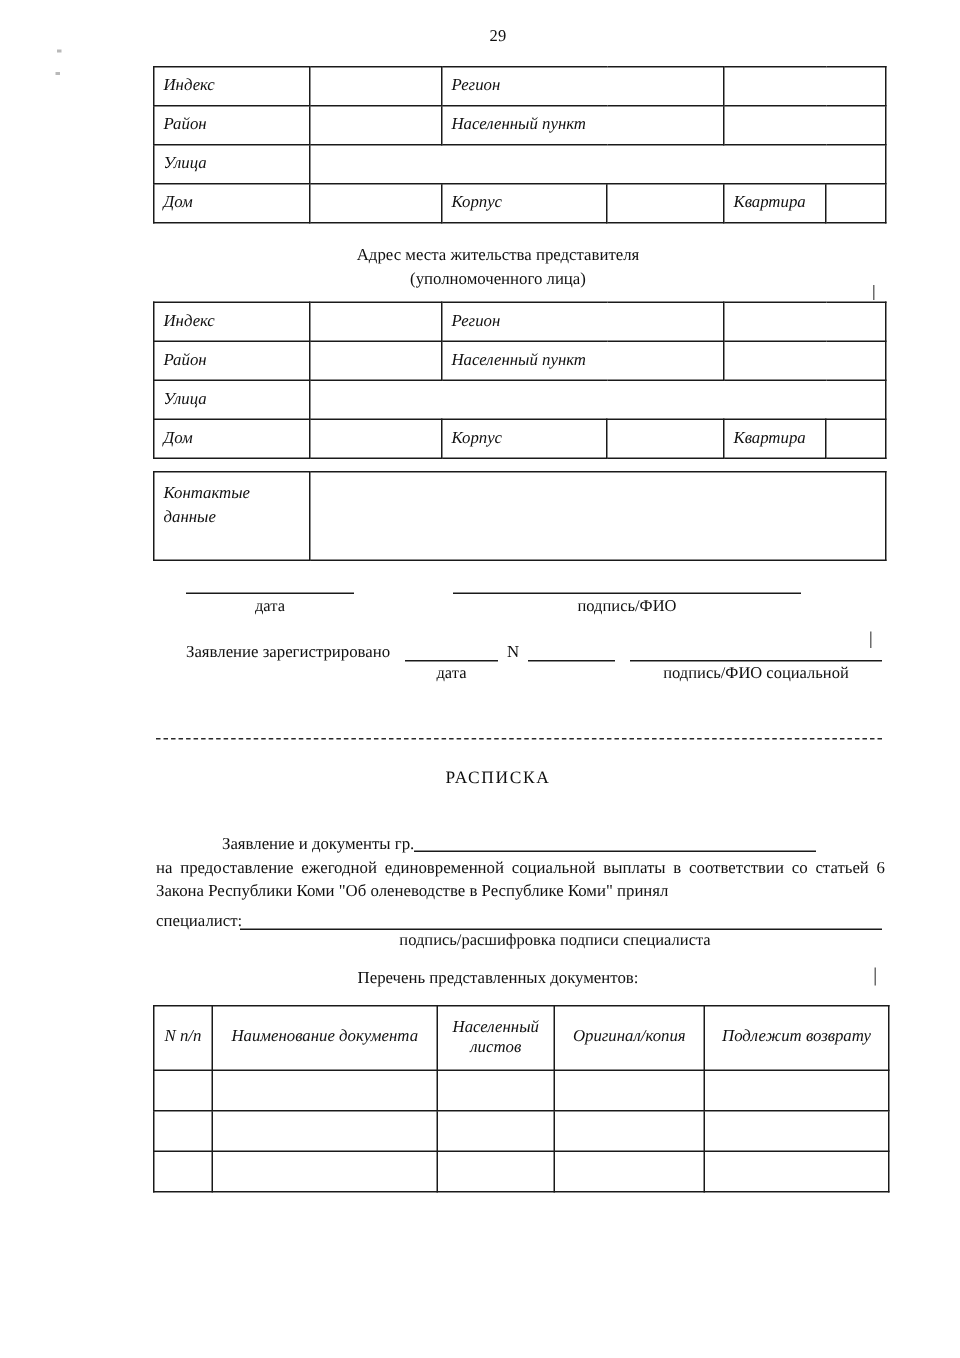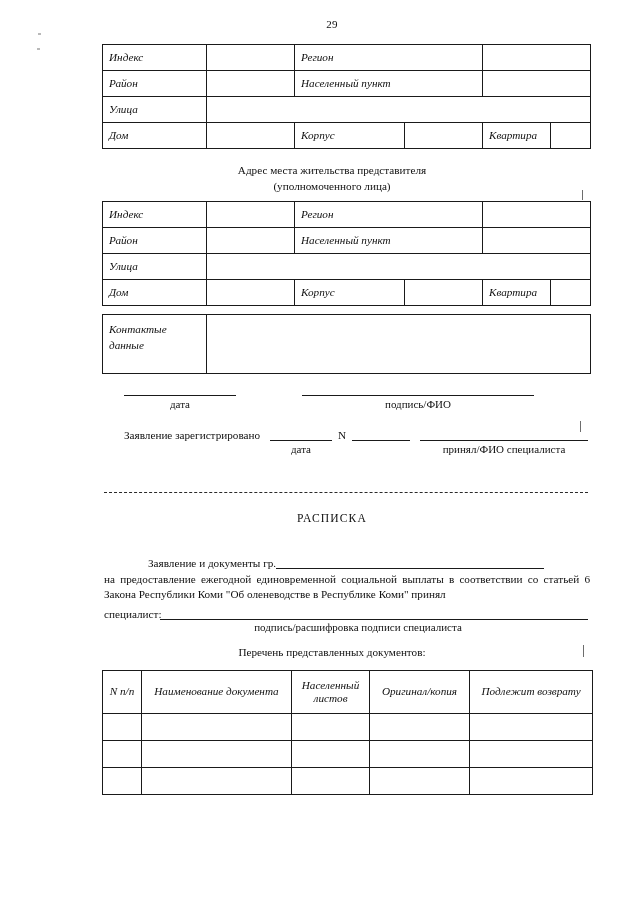"принял/ФИО специалиста" div.rule-caption { text: принял/ФИО специалиста -> подпись/ФИО социальной }
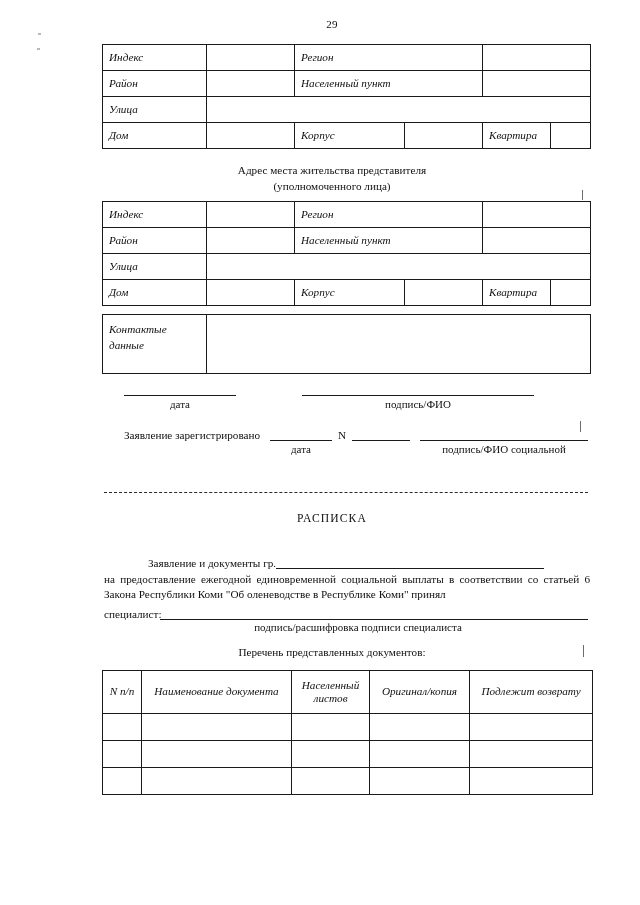"подпись/расшифровка подписи специалиста" div.rule-caption { left: 132px -> 144px }
